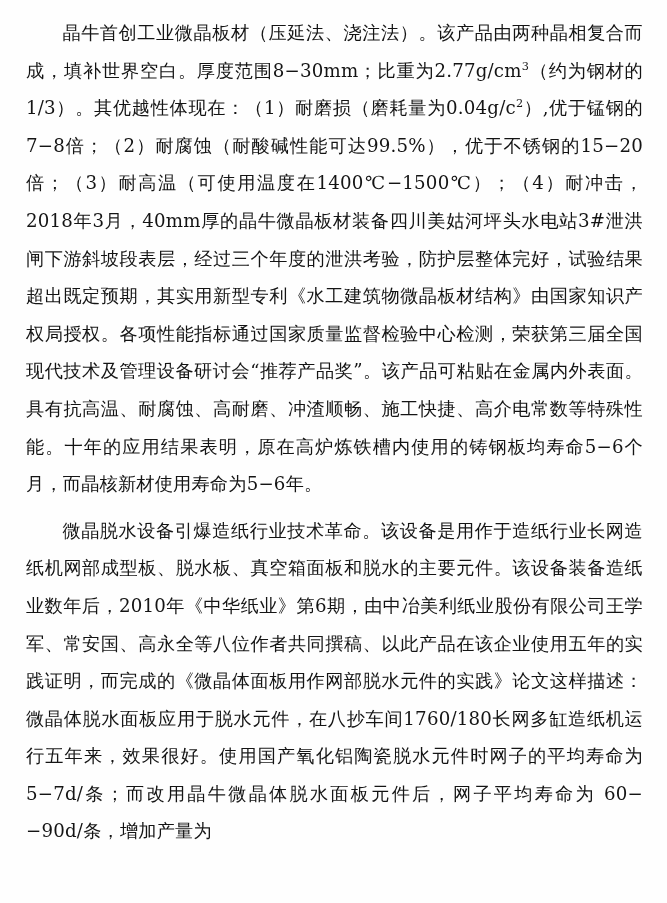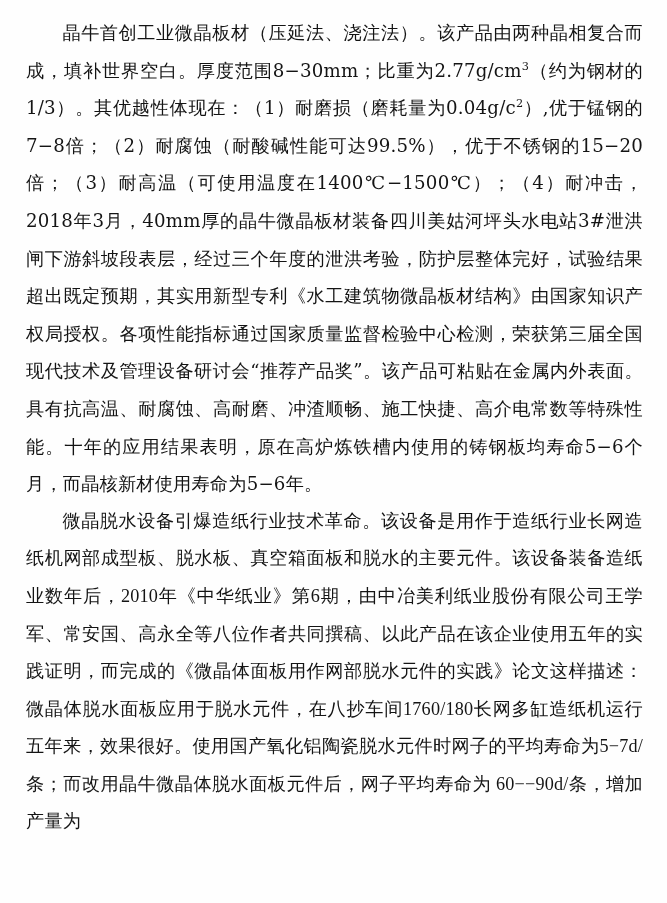"微晶脱水设备引爆造纸行业技术革命。该设备是用作于造纸行业长网造纸机网部成型板、脱" .para + .para { font-family: Liberation Serif, serif -> none; margin-top: 0 -> 9px }
